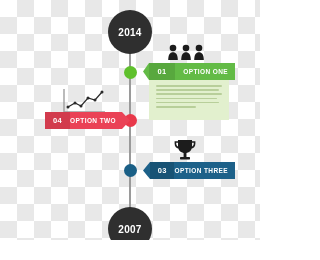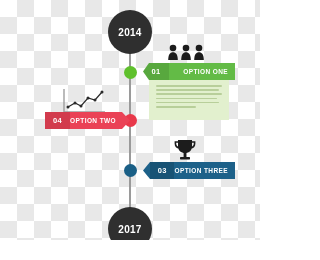"01" .ribbon-green .num { margin-left: none -> 6px }
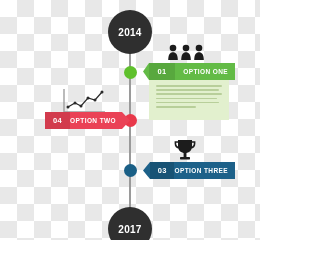"2017" span { text: 2017 -> 2007 }
